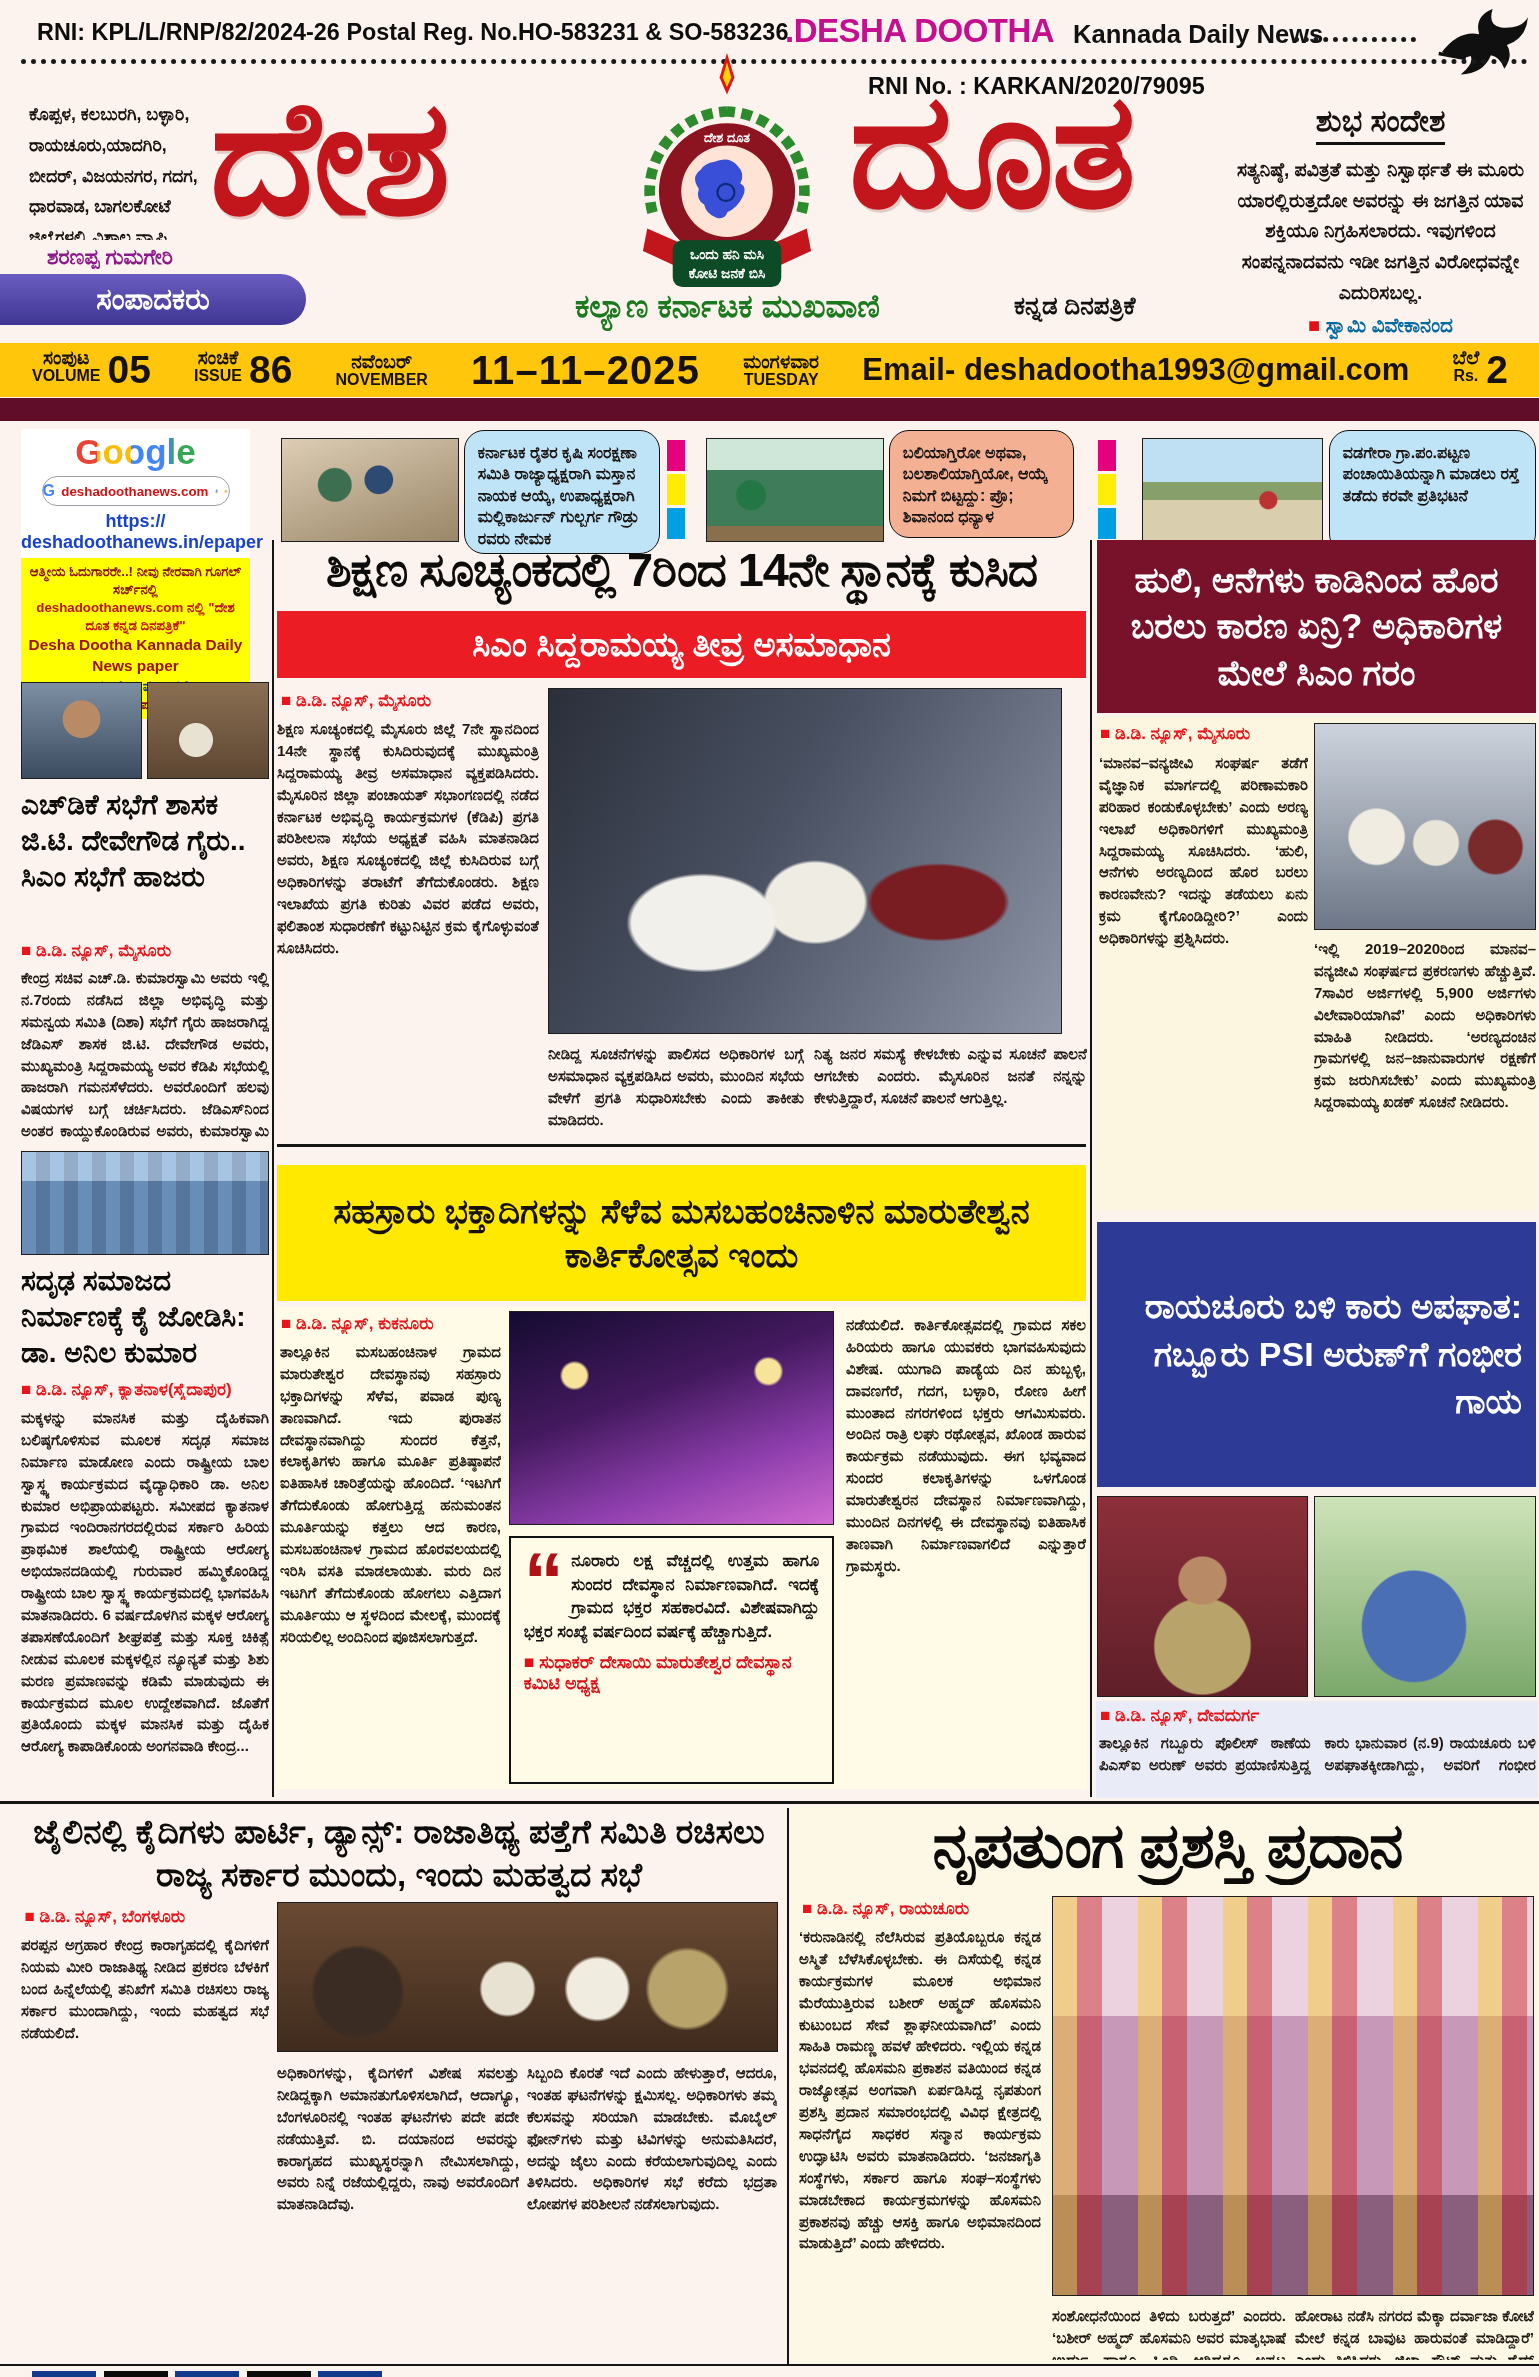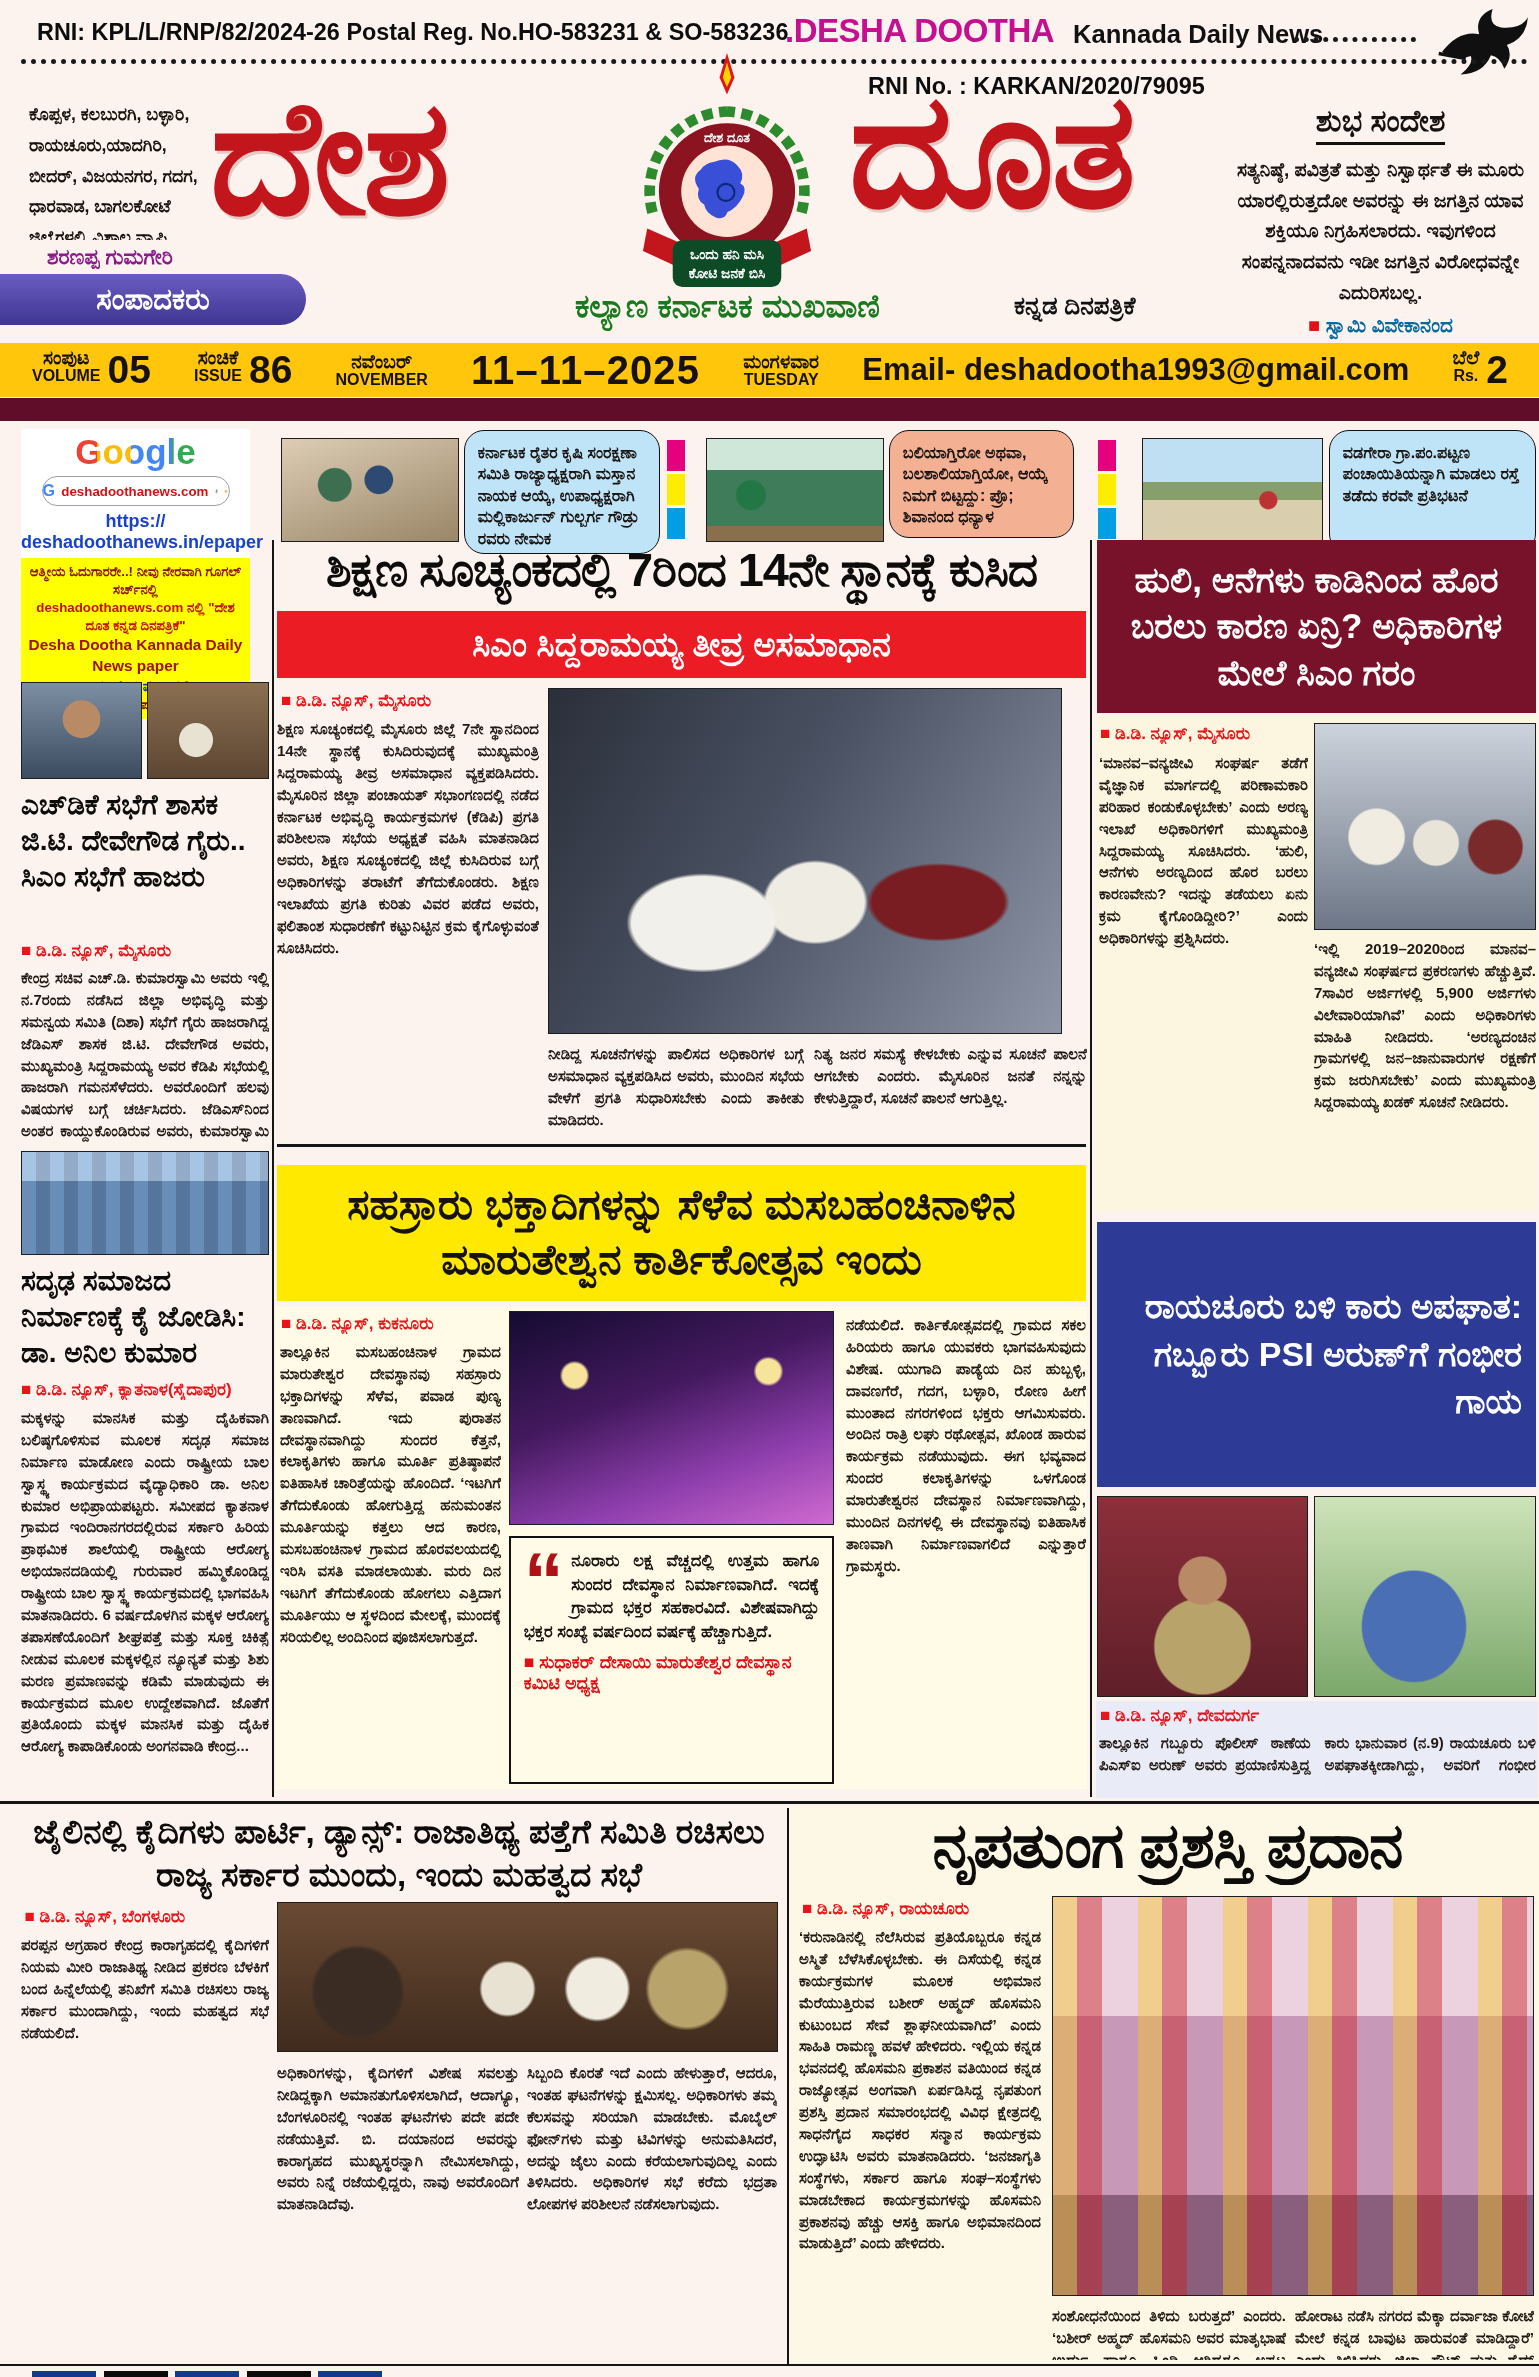"ಸಹಸ್ರಾರು ಭಕ್ತಾದಿಗಳನ್ನು ಸೆಳೆವ" .h-temple { font-size: 42px -> 34px }
